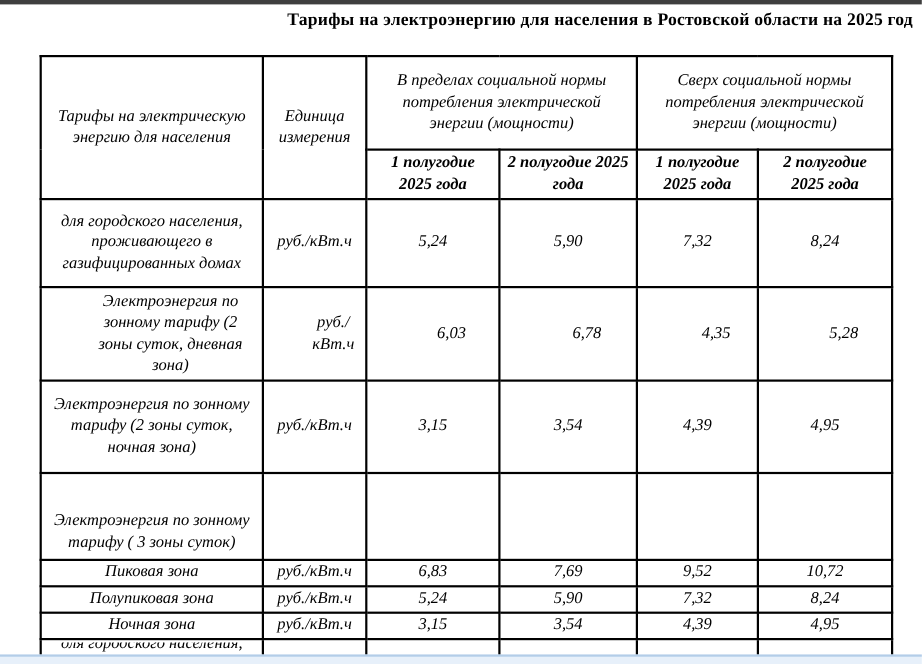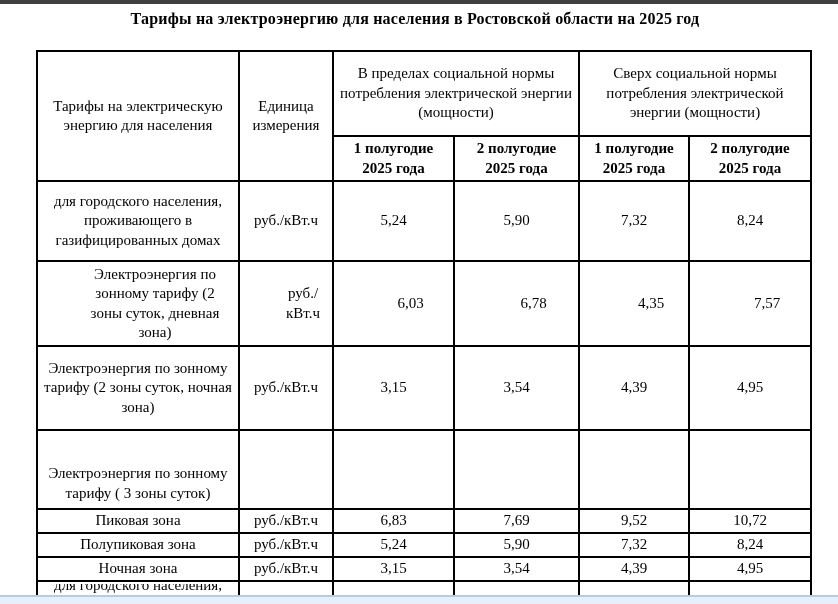"Тарифы на электроэнергию для населения" .doc-title { left: 20px -> 40px; text-align: center -> right }
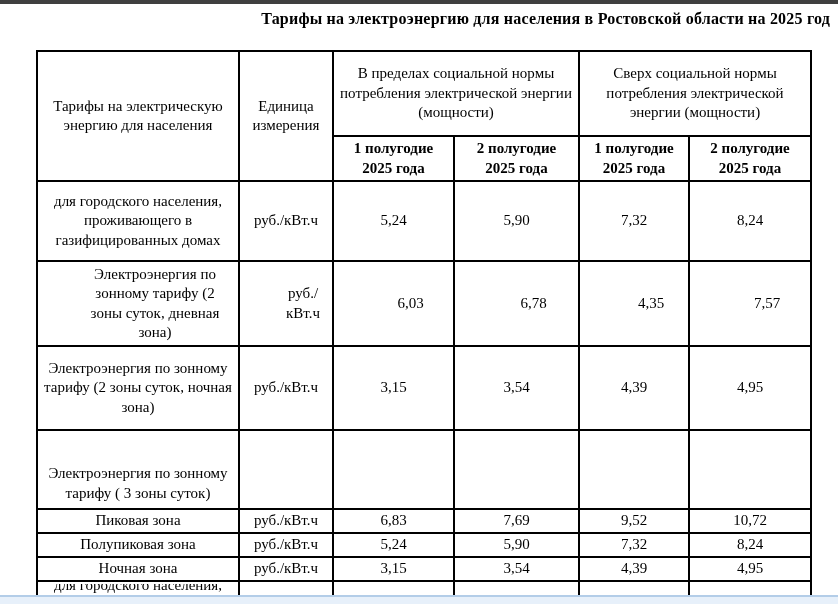"В пределах социальной нормы потребления" table.tariff th, table.tariff td { font-style: none -> italic }
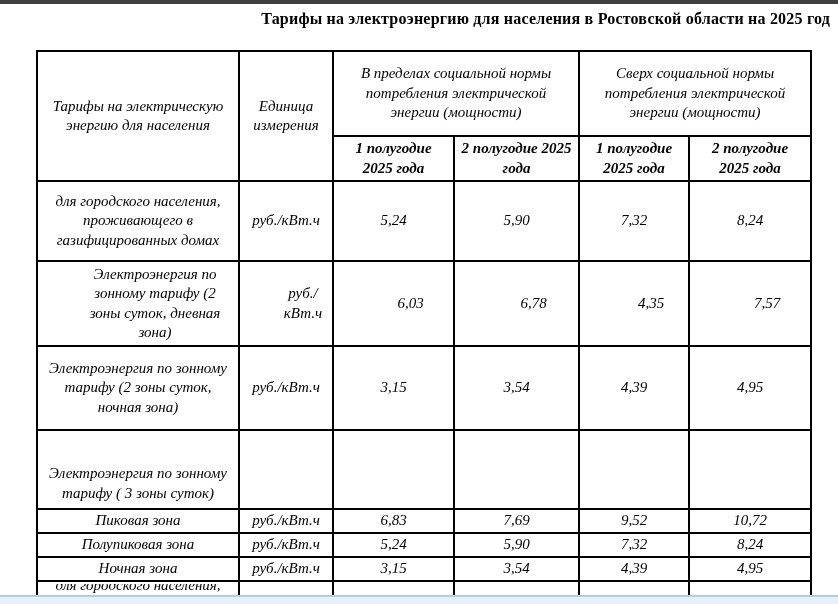"7,57" td { text: 7,57 -> 5,28 }
